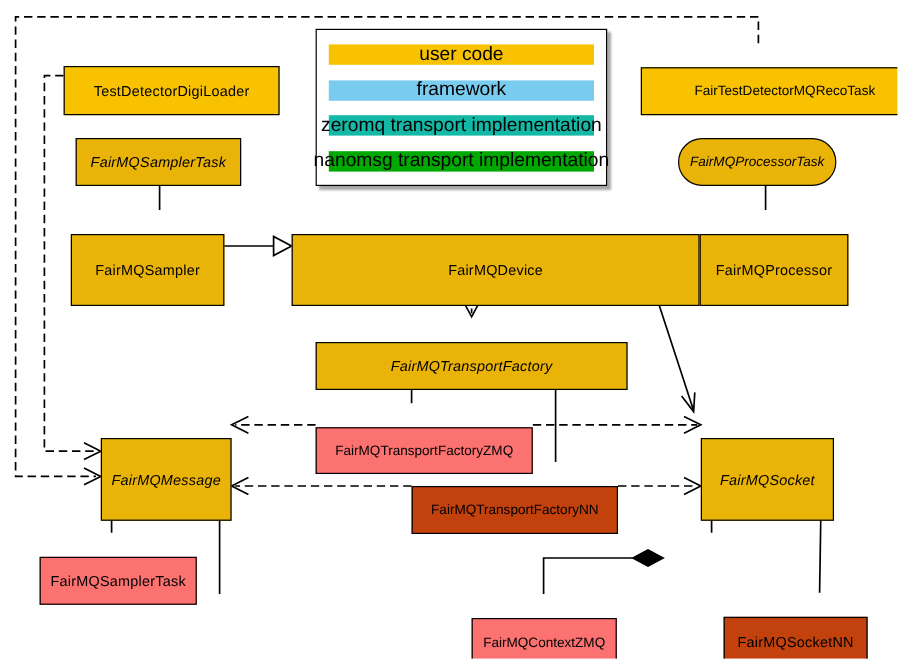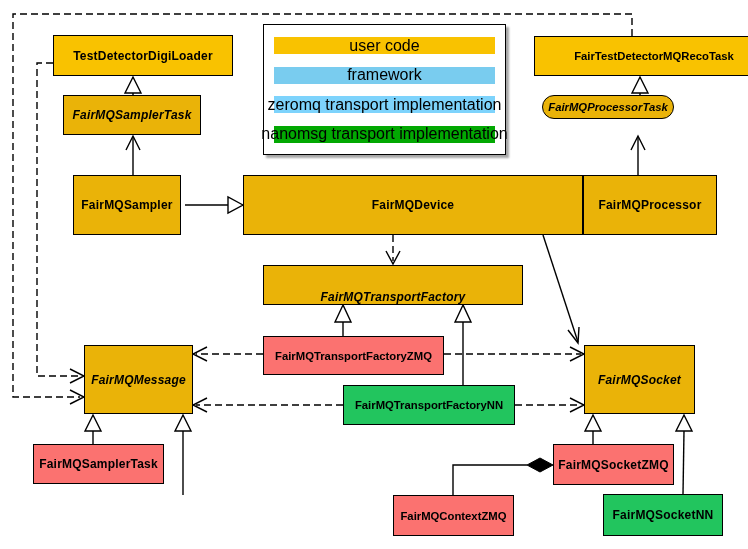"TestDetectorDigiLoader" .node { font-weight: bold -> normal; margin-top: none -> 20px }
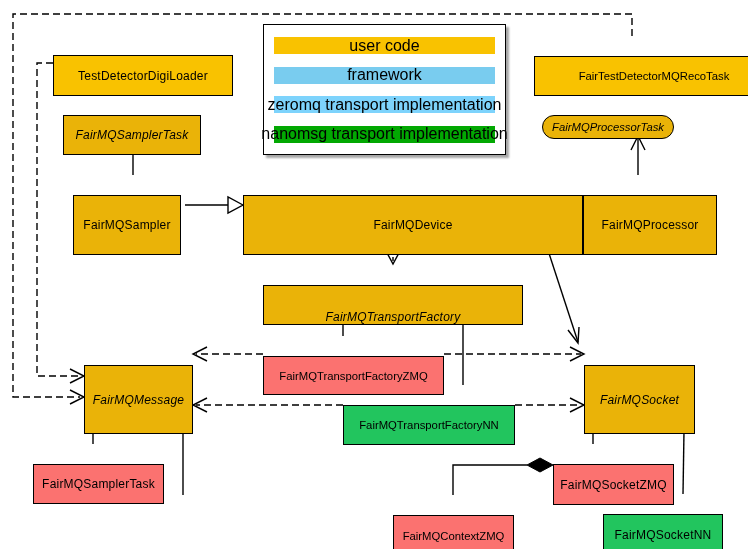"zeromq transport implementation" div.legend-bar { background: #7dd3fc -> #14b8a6 }
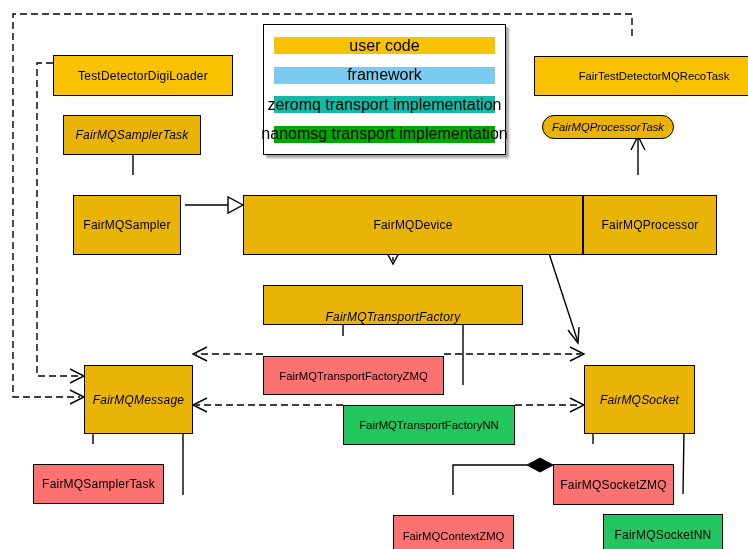"FairMQProcessorTask" div.node { height: 24px -> 40px; left: 542px -> 565px }
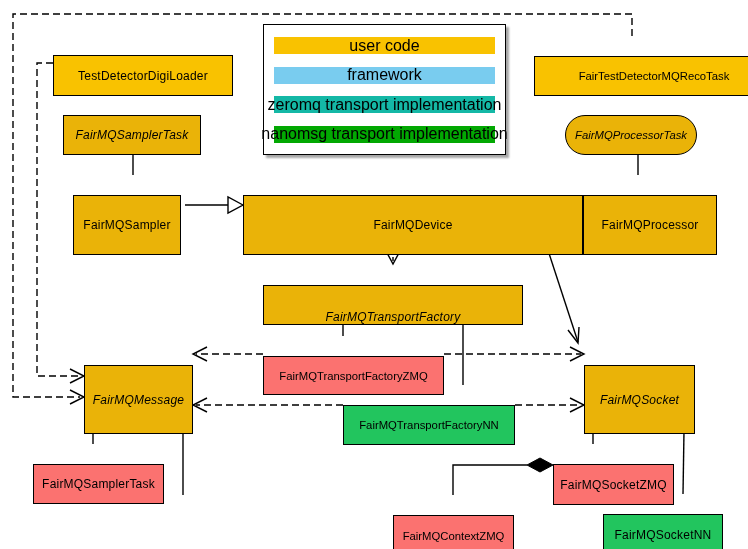"FairMQSampler" div.node { left: 73px -> 59px; width: 108px -> 128px }
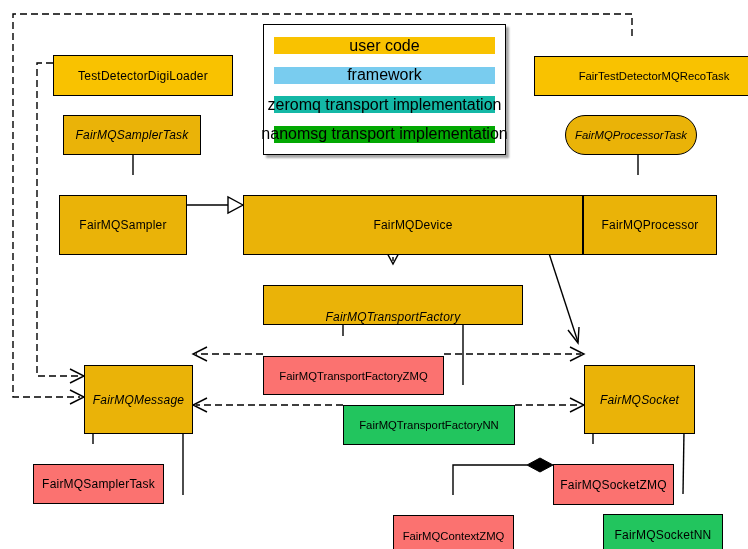"FairMQProcessor" div.node { width: 134px -> 124px }
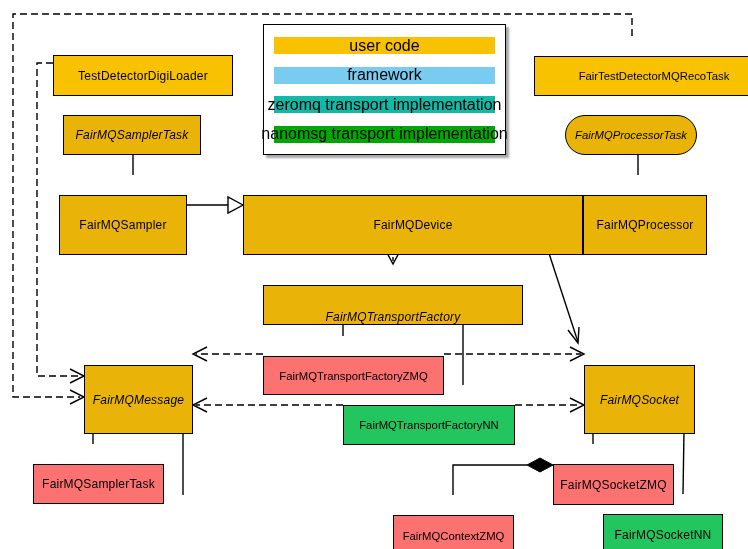"FairMQTransportFactory" div.node { align-items: flex-end -> none }
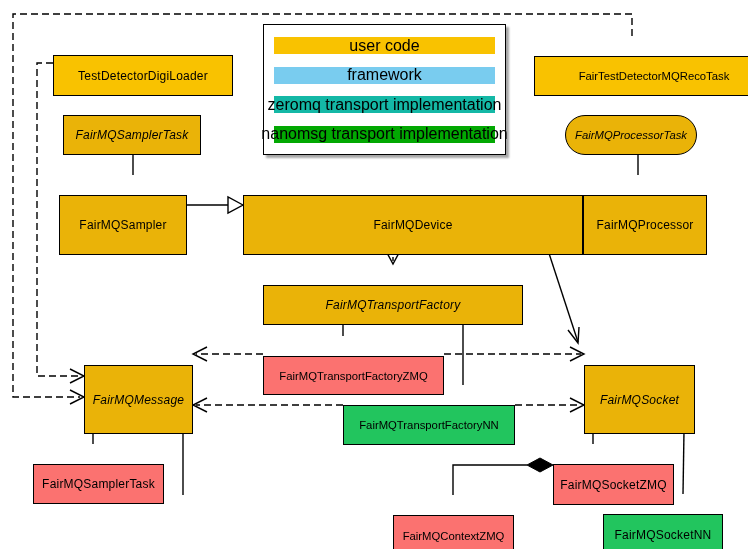"FairMQTransportFactoryNN" .green { background: #22c55e -> #c2410c }
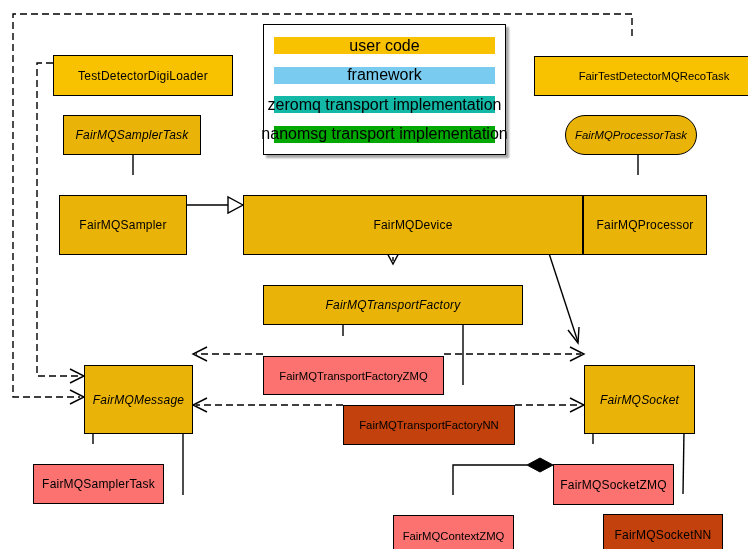"FairMQSocketZMQ" div.node { html: <div> <span>FairMQSocketZMQ</span> </div> -> none }
